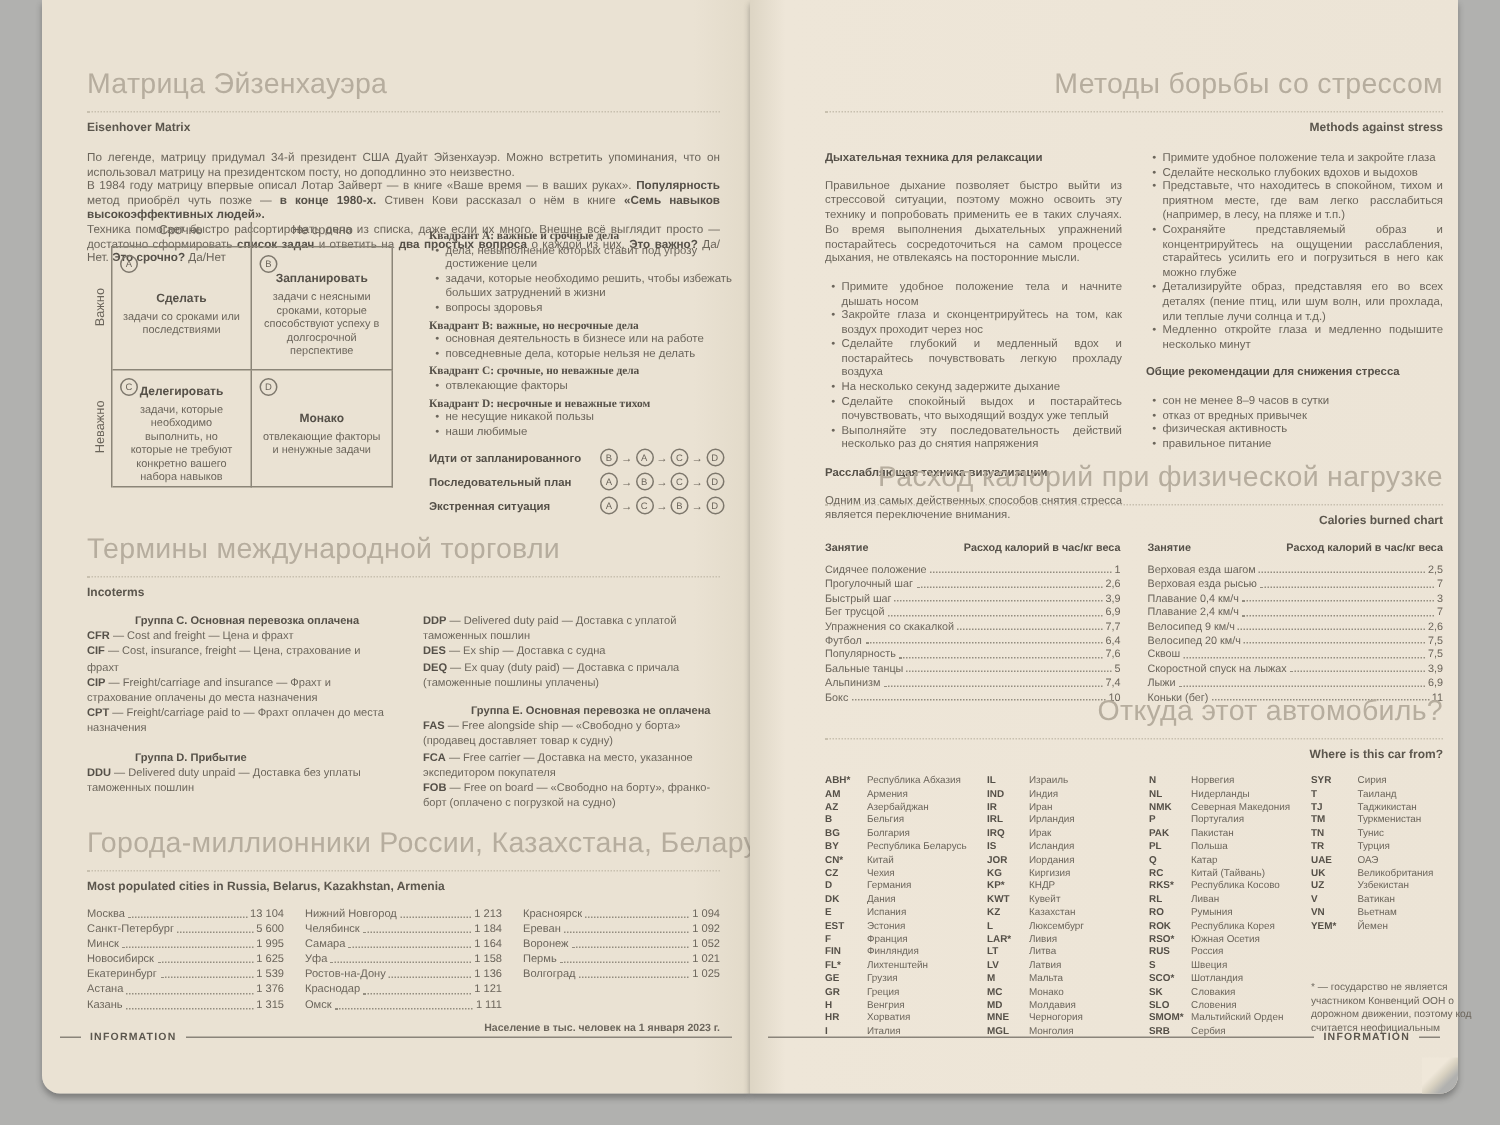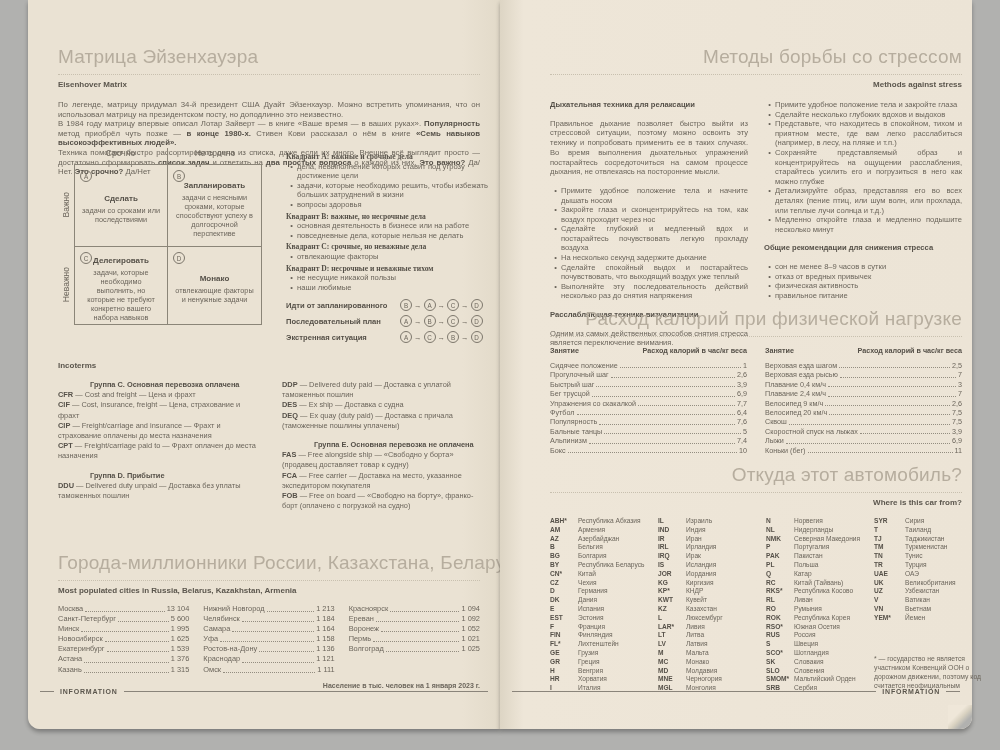"Calories burned chart" div.subtitle { html: none -> <div>Calories burned chart</div> }
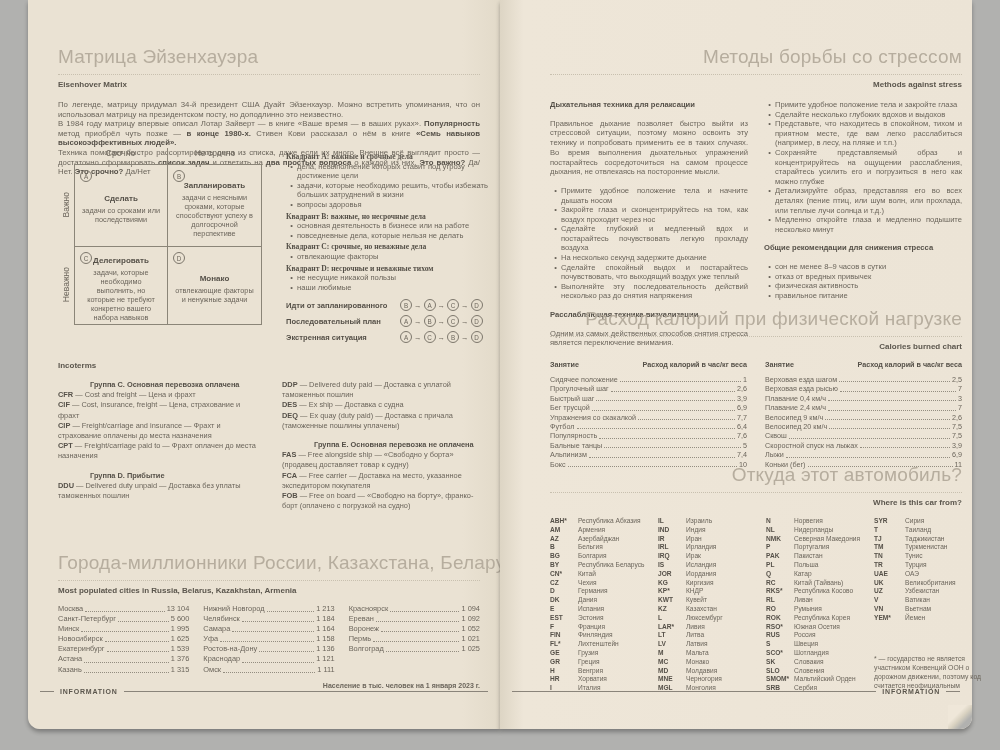"Термины международной торговли" div.title { html: none -> <div>Термины международной торговли</div> }
